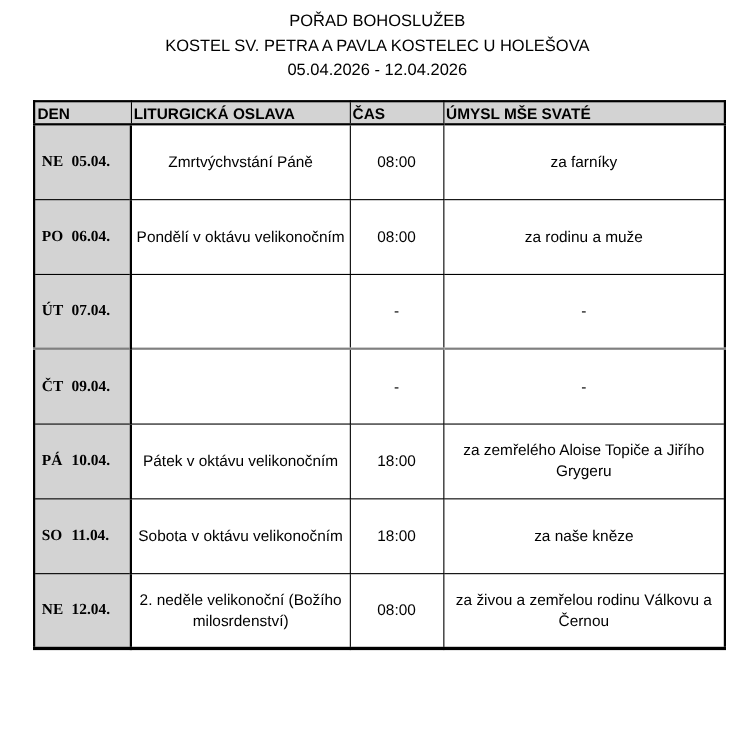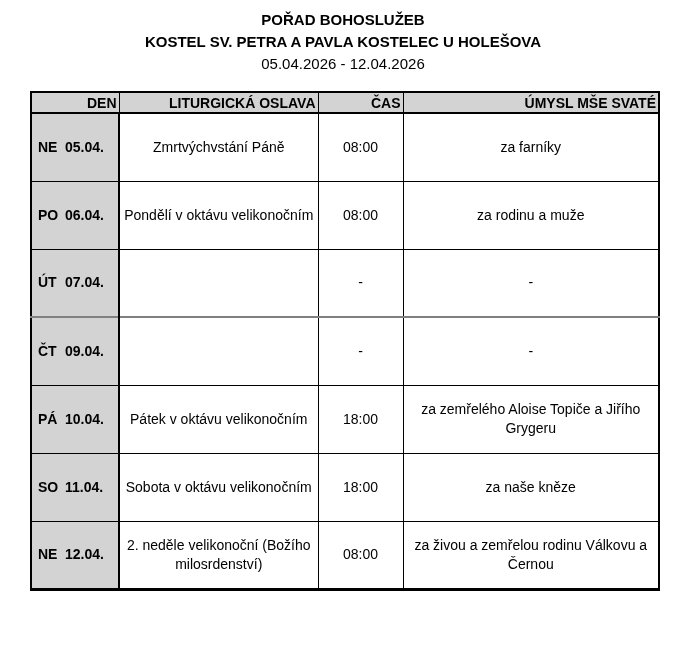"POŘAD BOHOSLUŽEB" .title-bold { font-weight: bold -> normal }
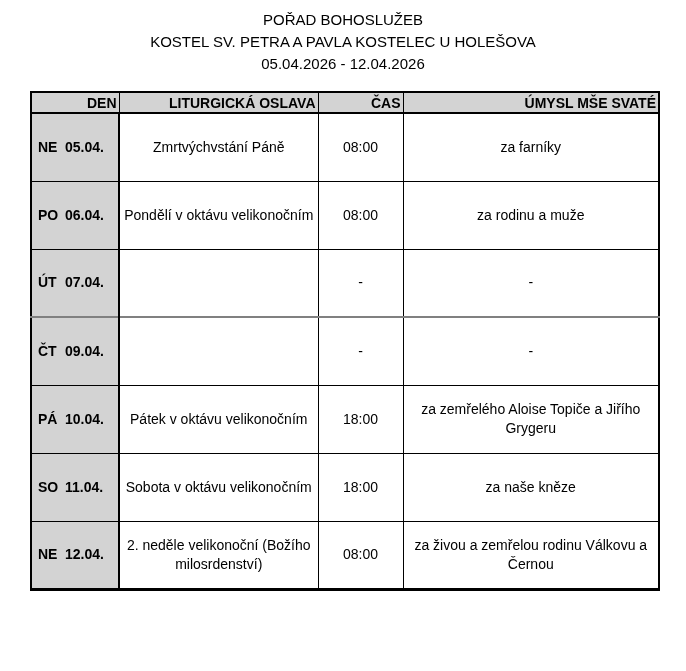"DEN" .schedule th { text-align: right -> left }
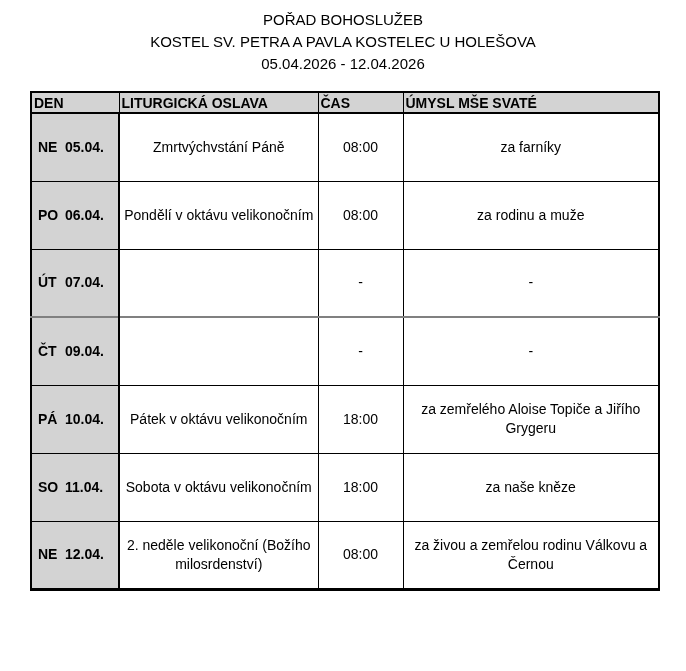"NE 05.04." .schedule td.day-cell { font-family: none -> Liberation Serif, serif }
